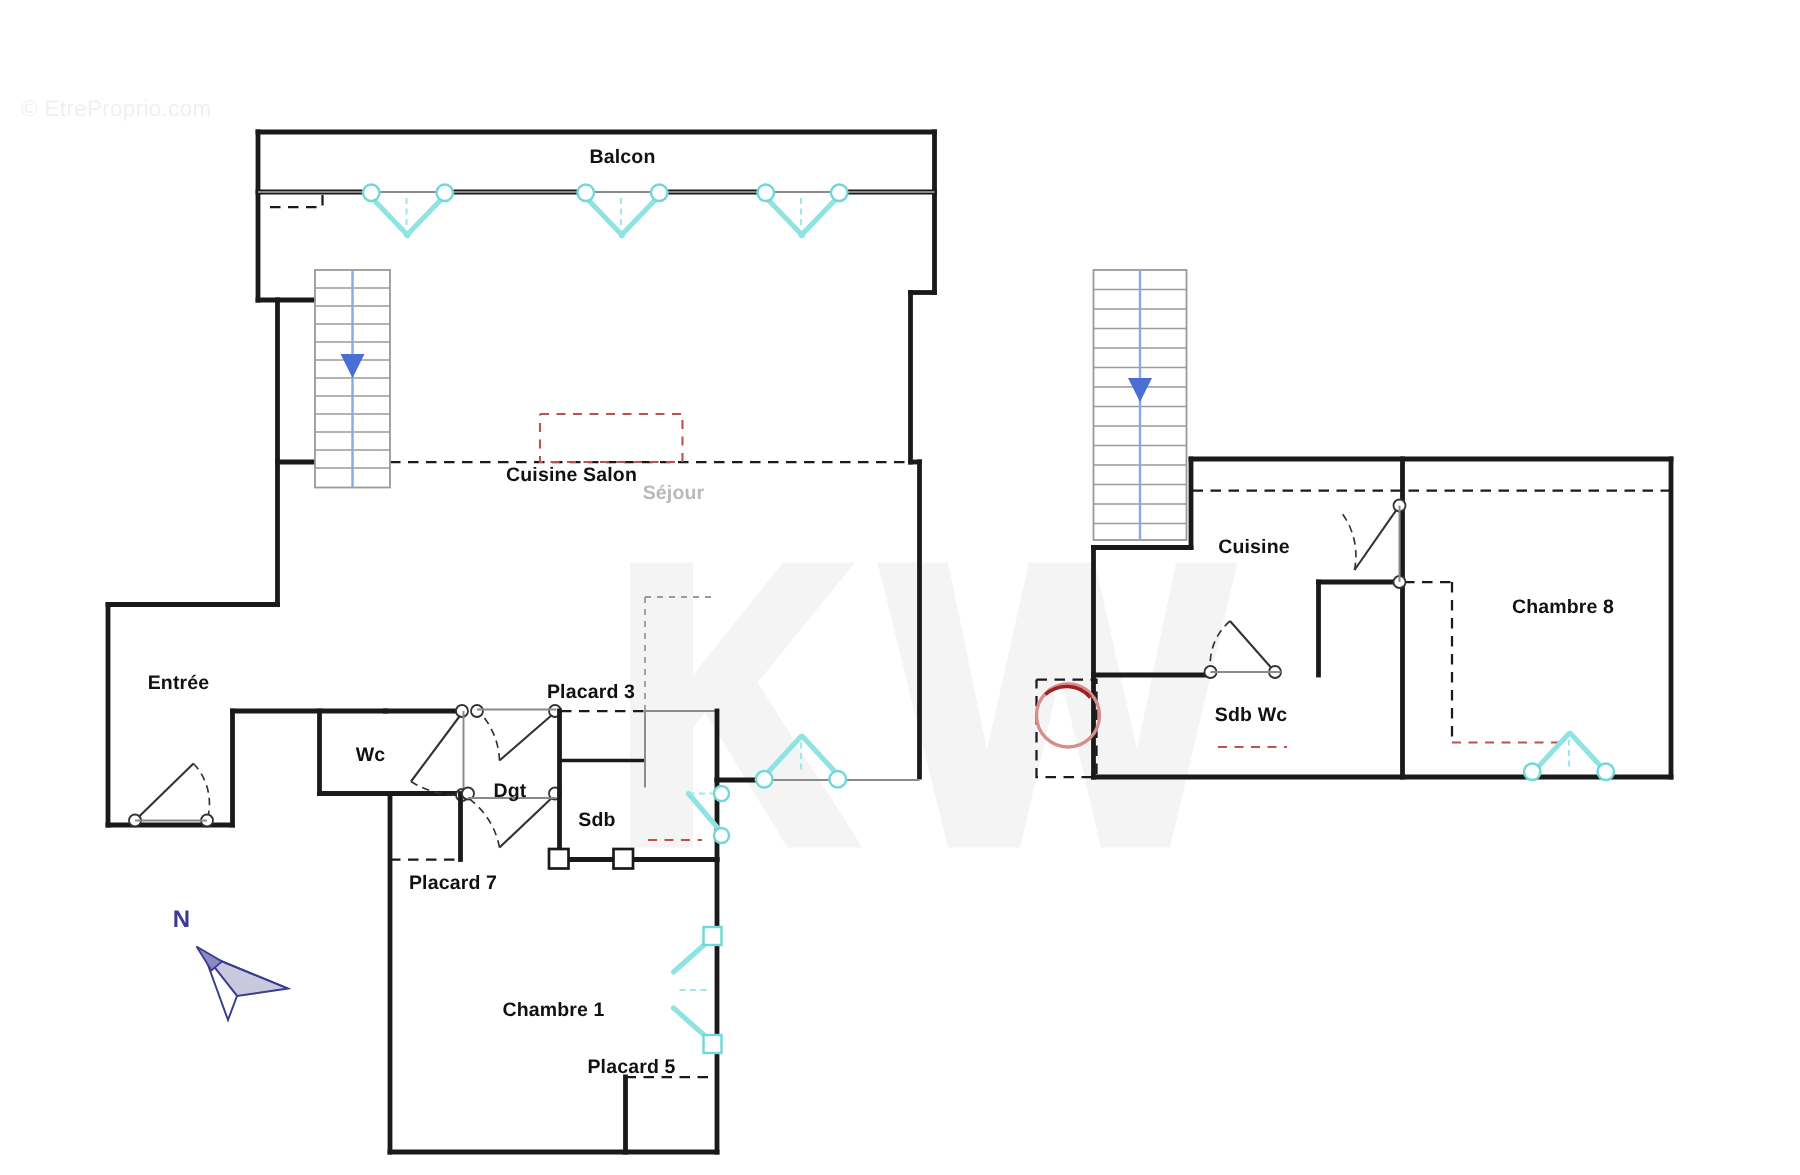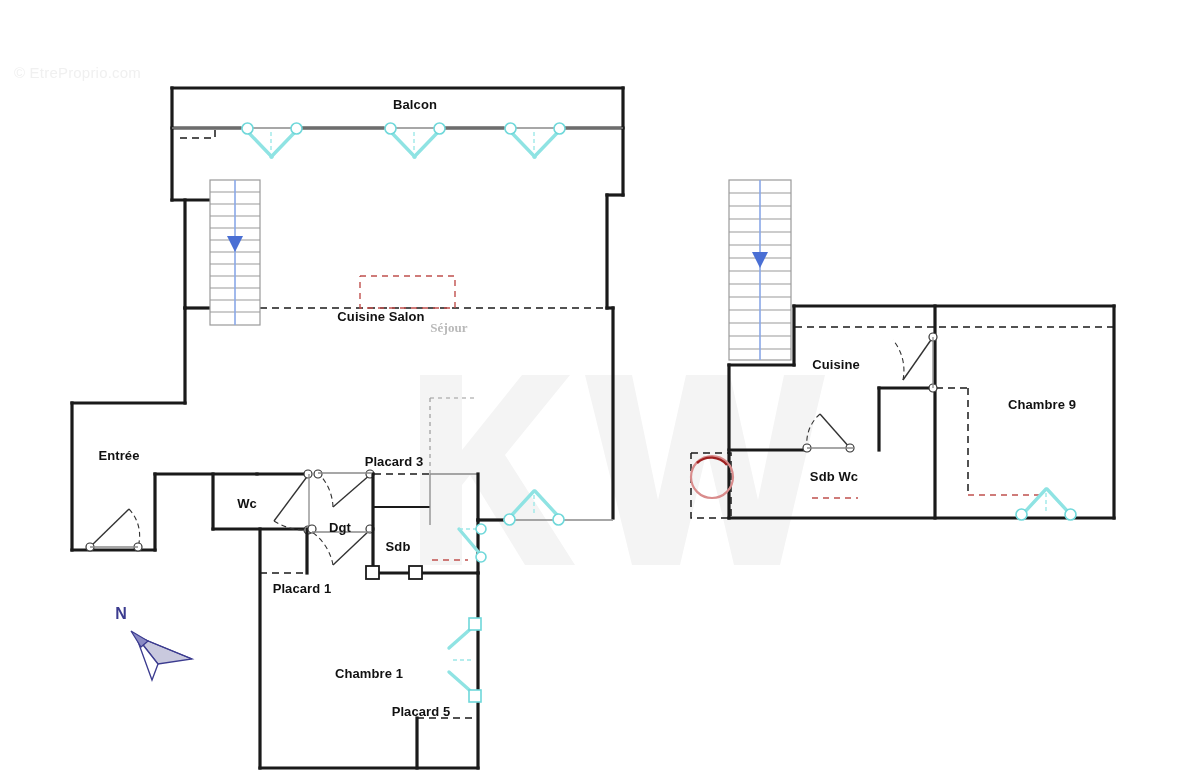"Séjour" div.room-label { font-family: Liberation Serif, serif -> none }
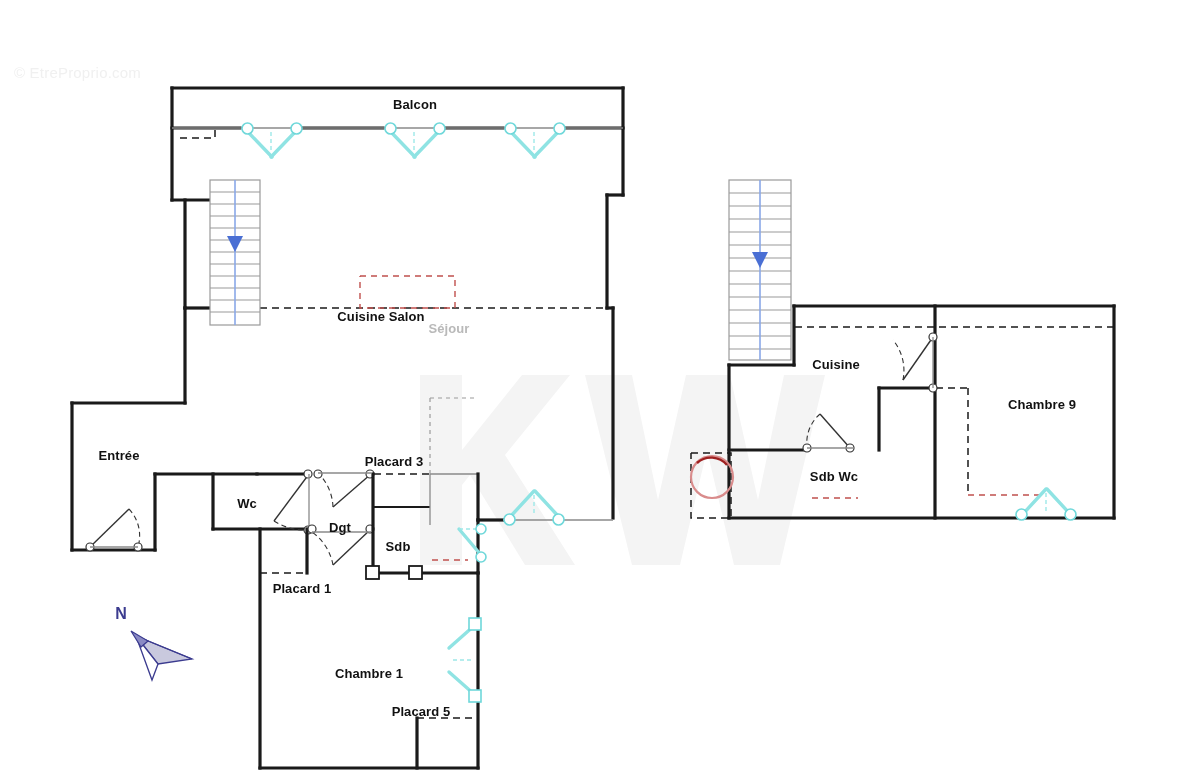"Chambre 9" div.room-label { text: 9 -> 8 }
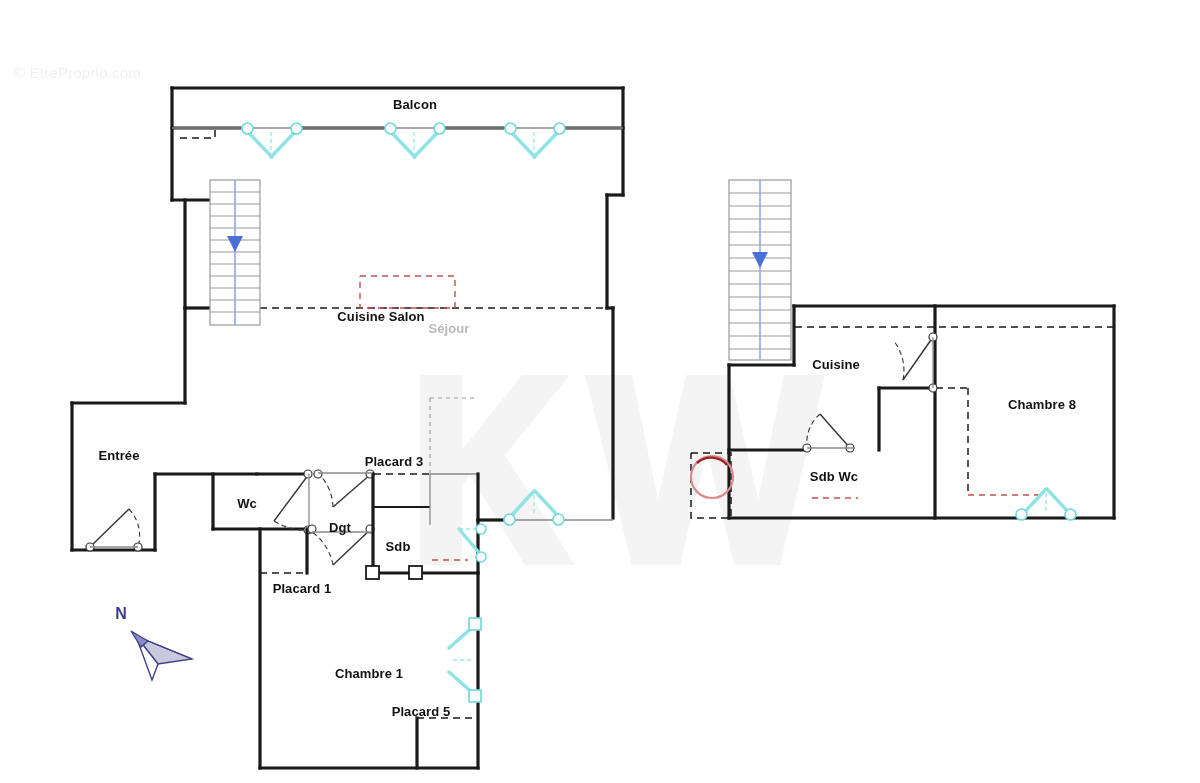"Placard 1" div.room-label { text: 1 -> 7 }
